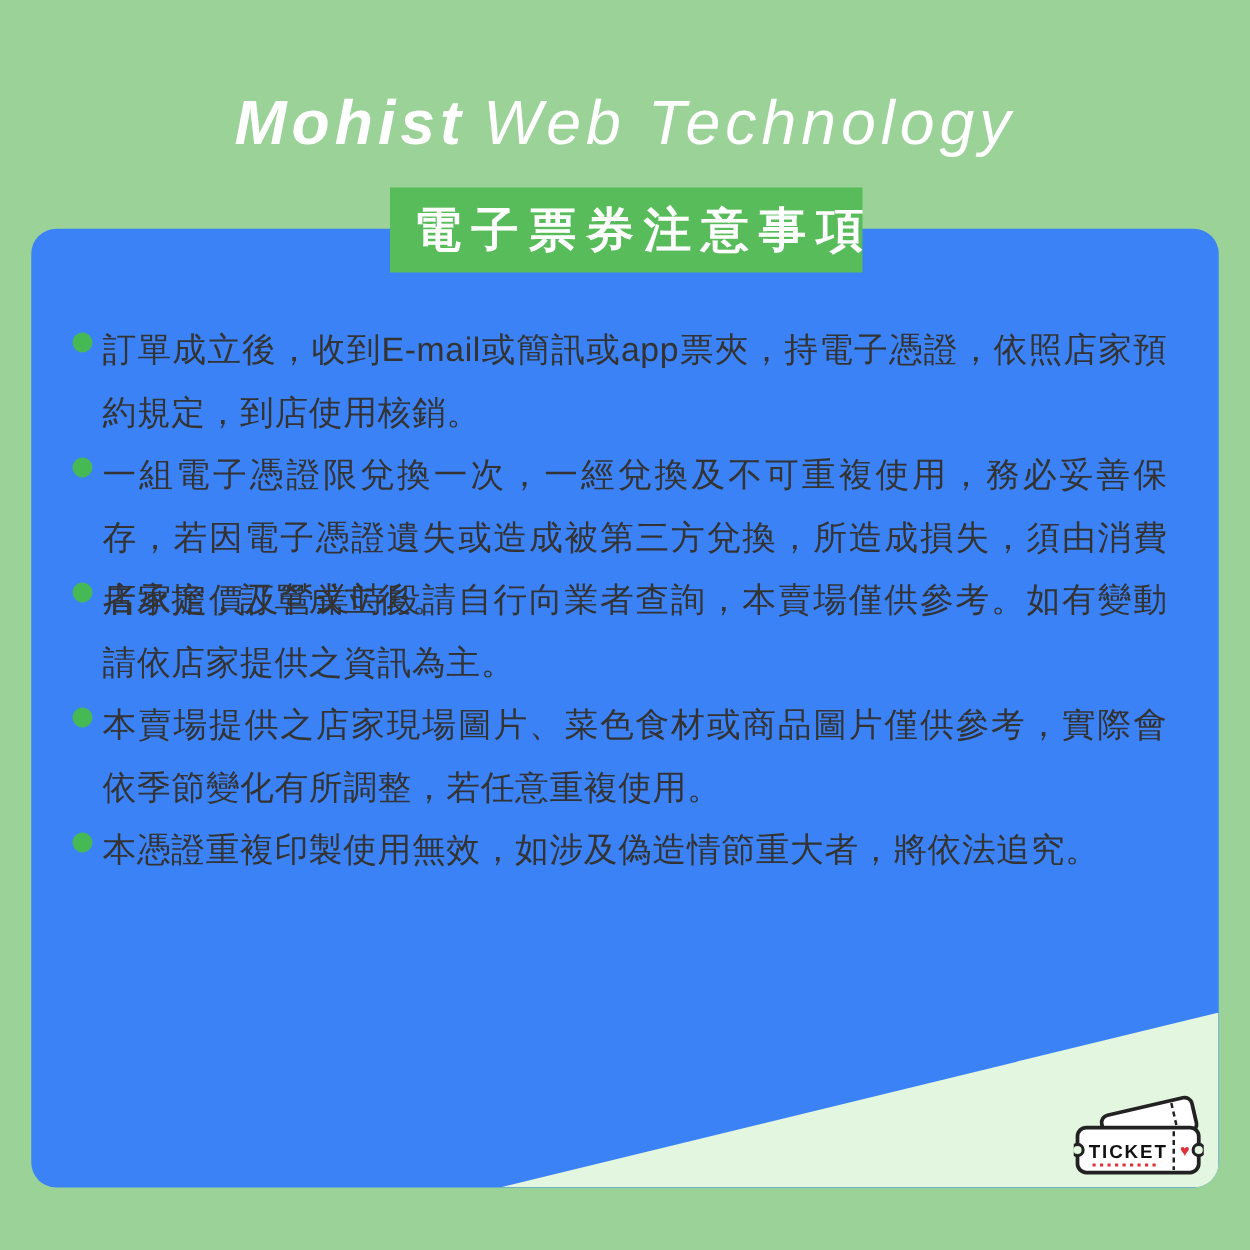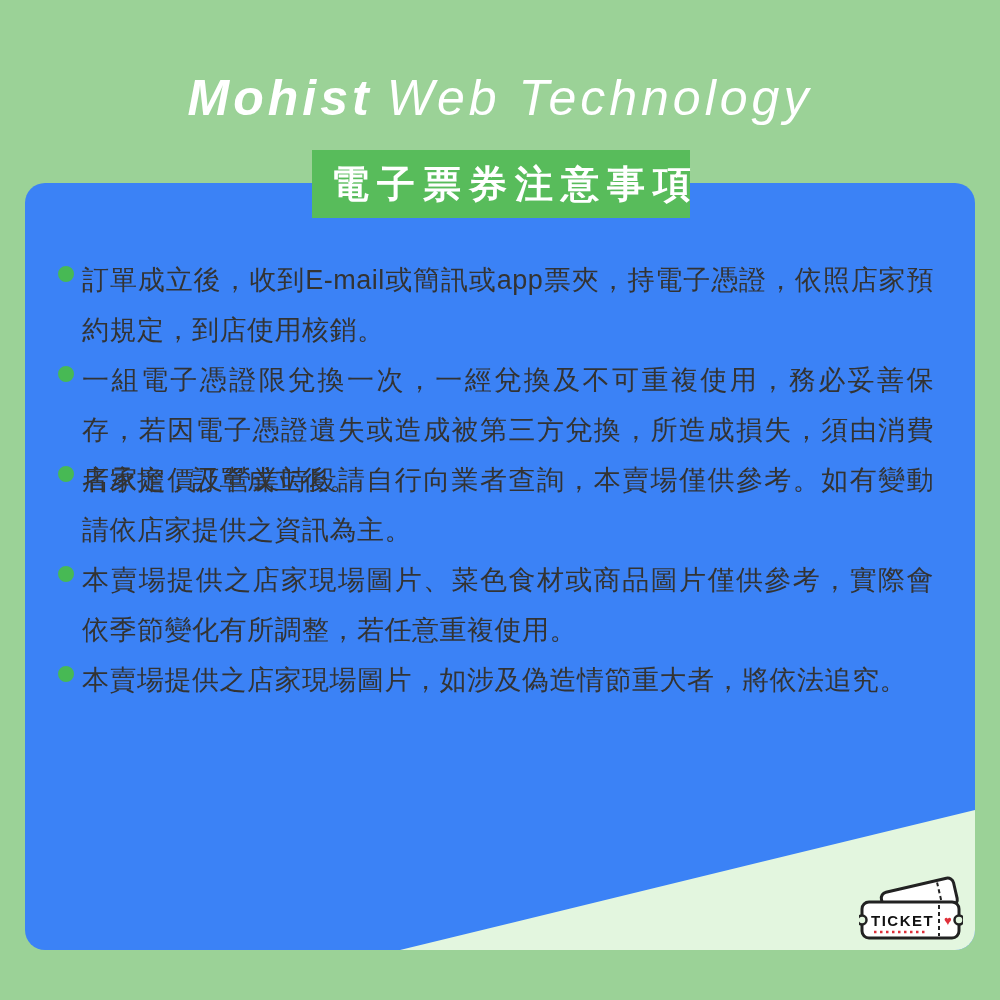"本賣場提供之店家現場圖片，如涉及偽造情節重大者，將依法追究。" div.note-text { text: 賣場提供之店家現場圖片 -> 憑證重複印製使用無效 }
